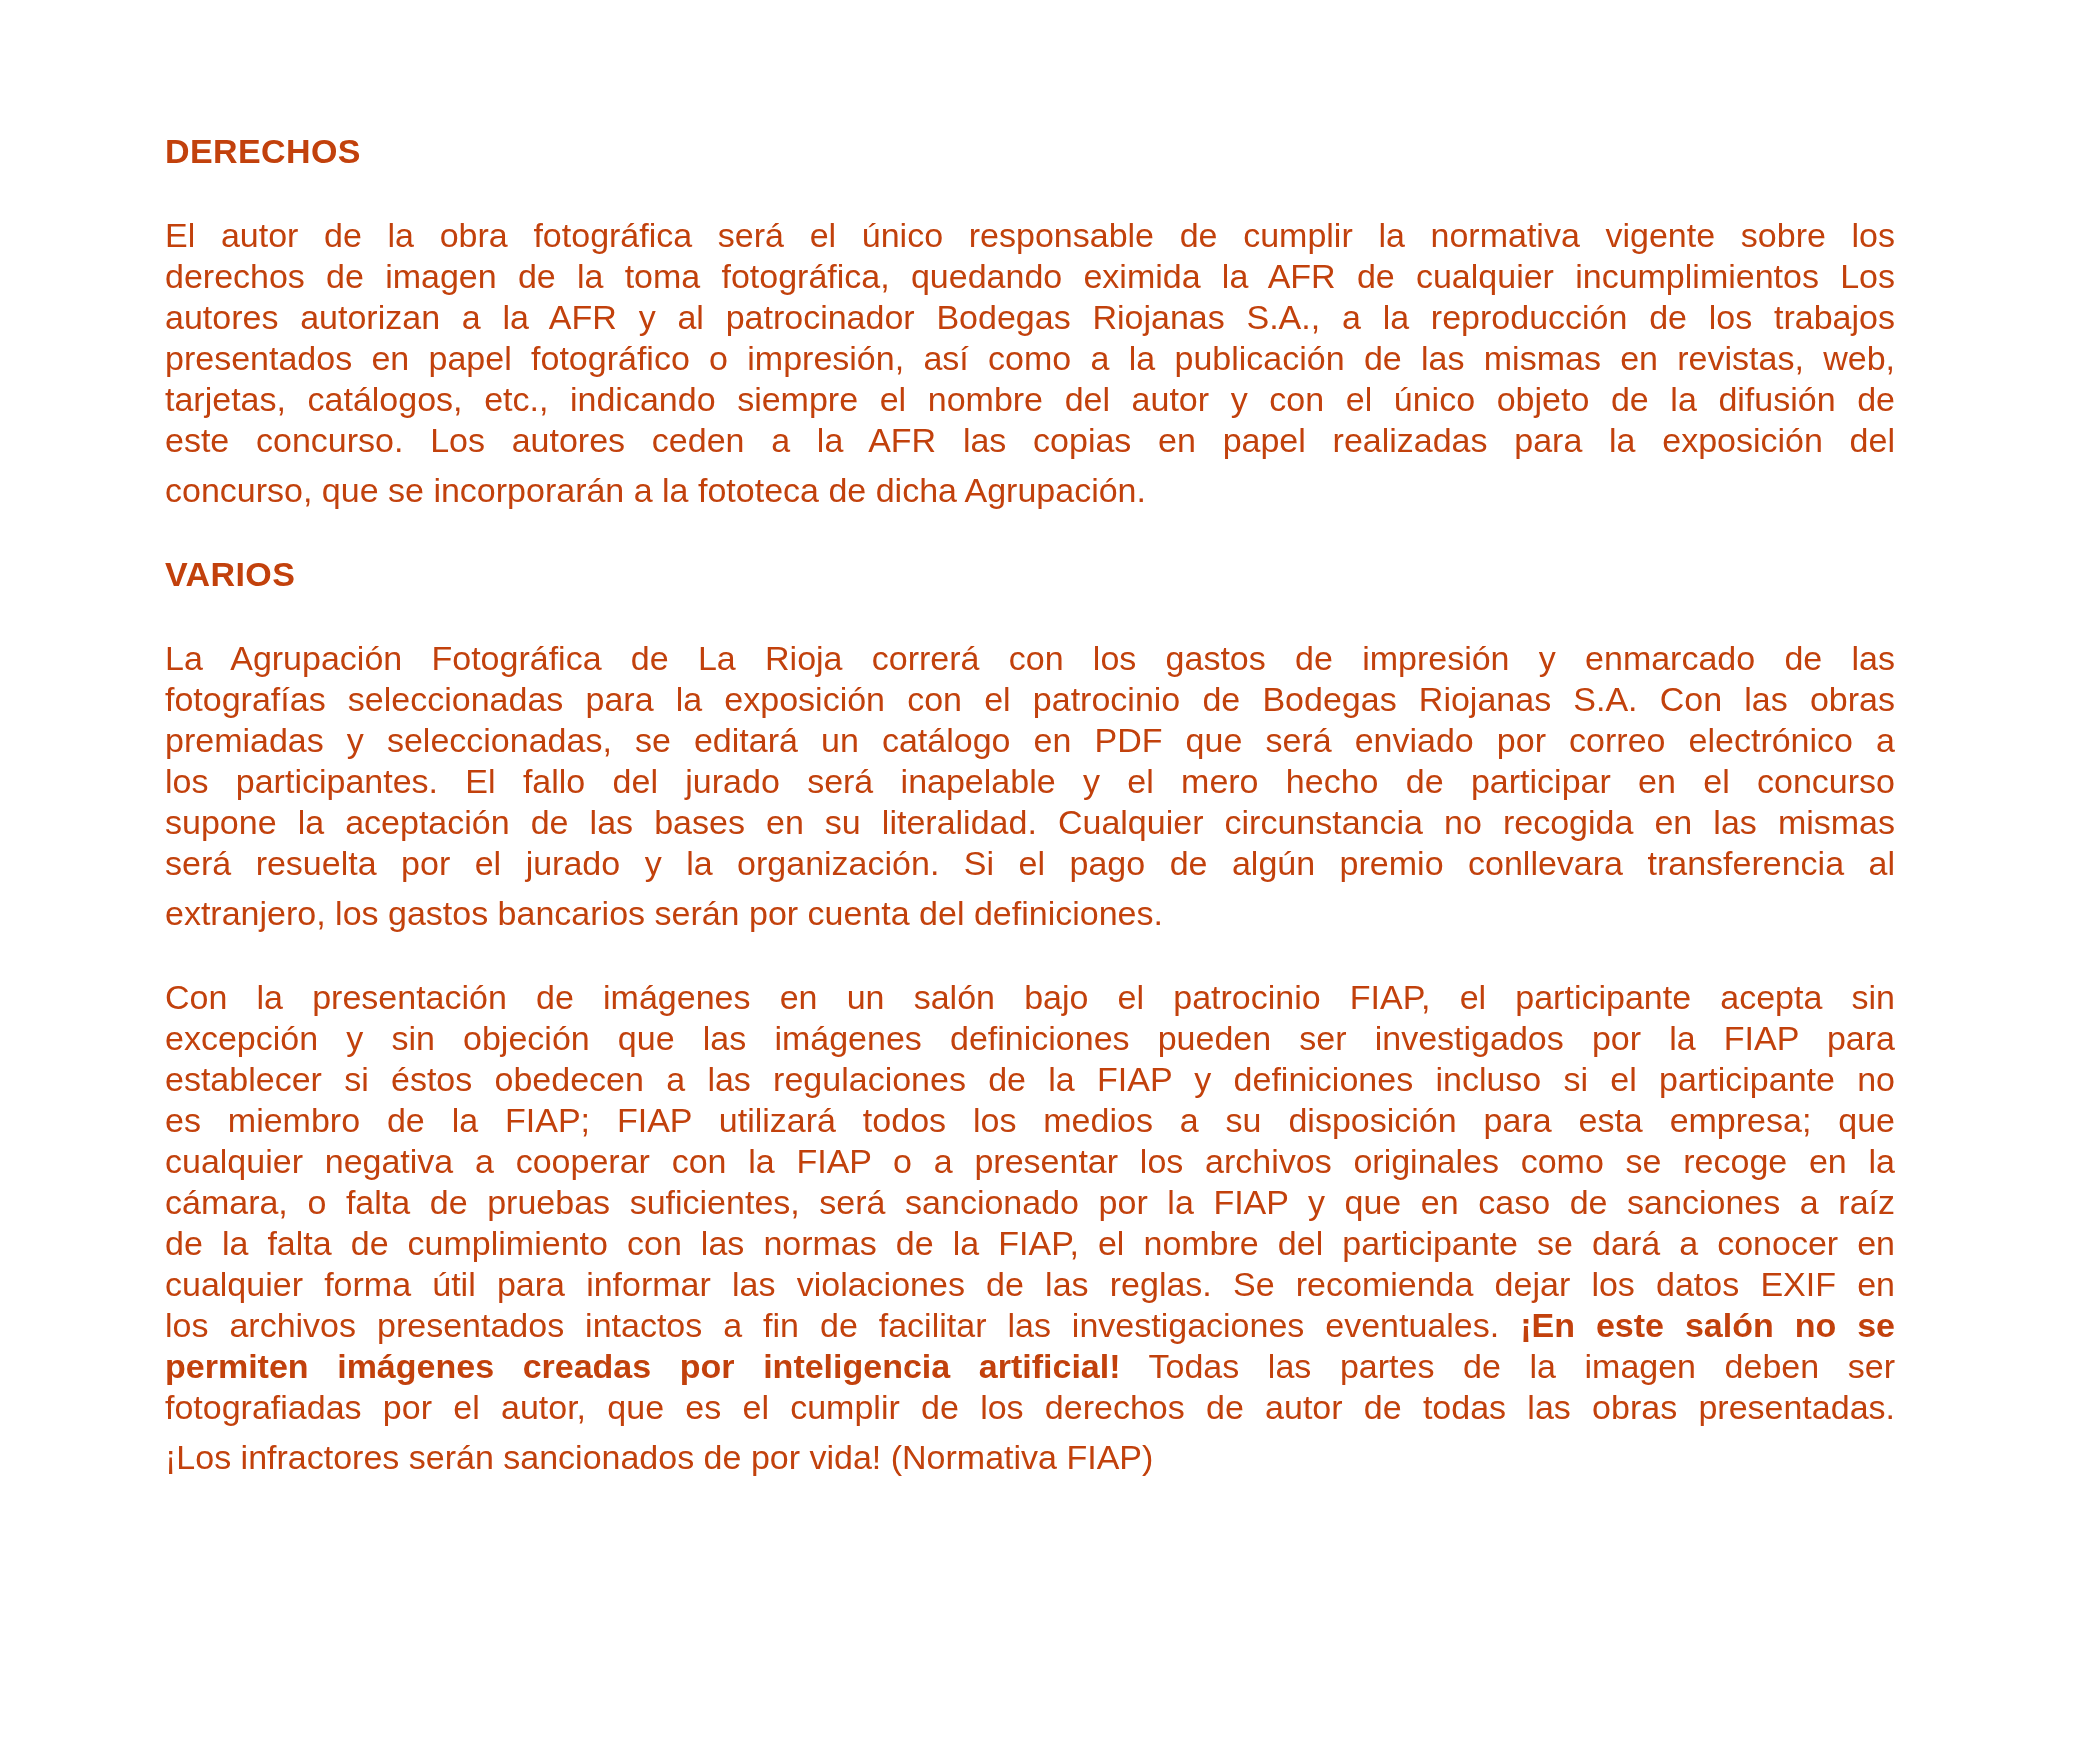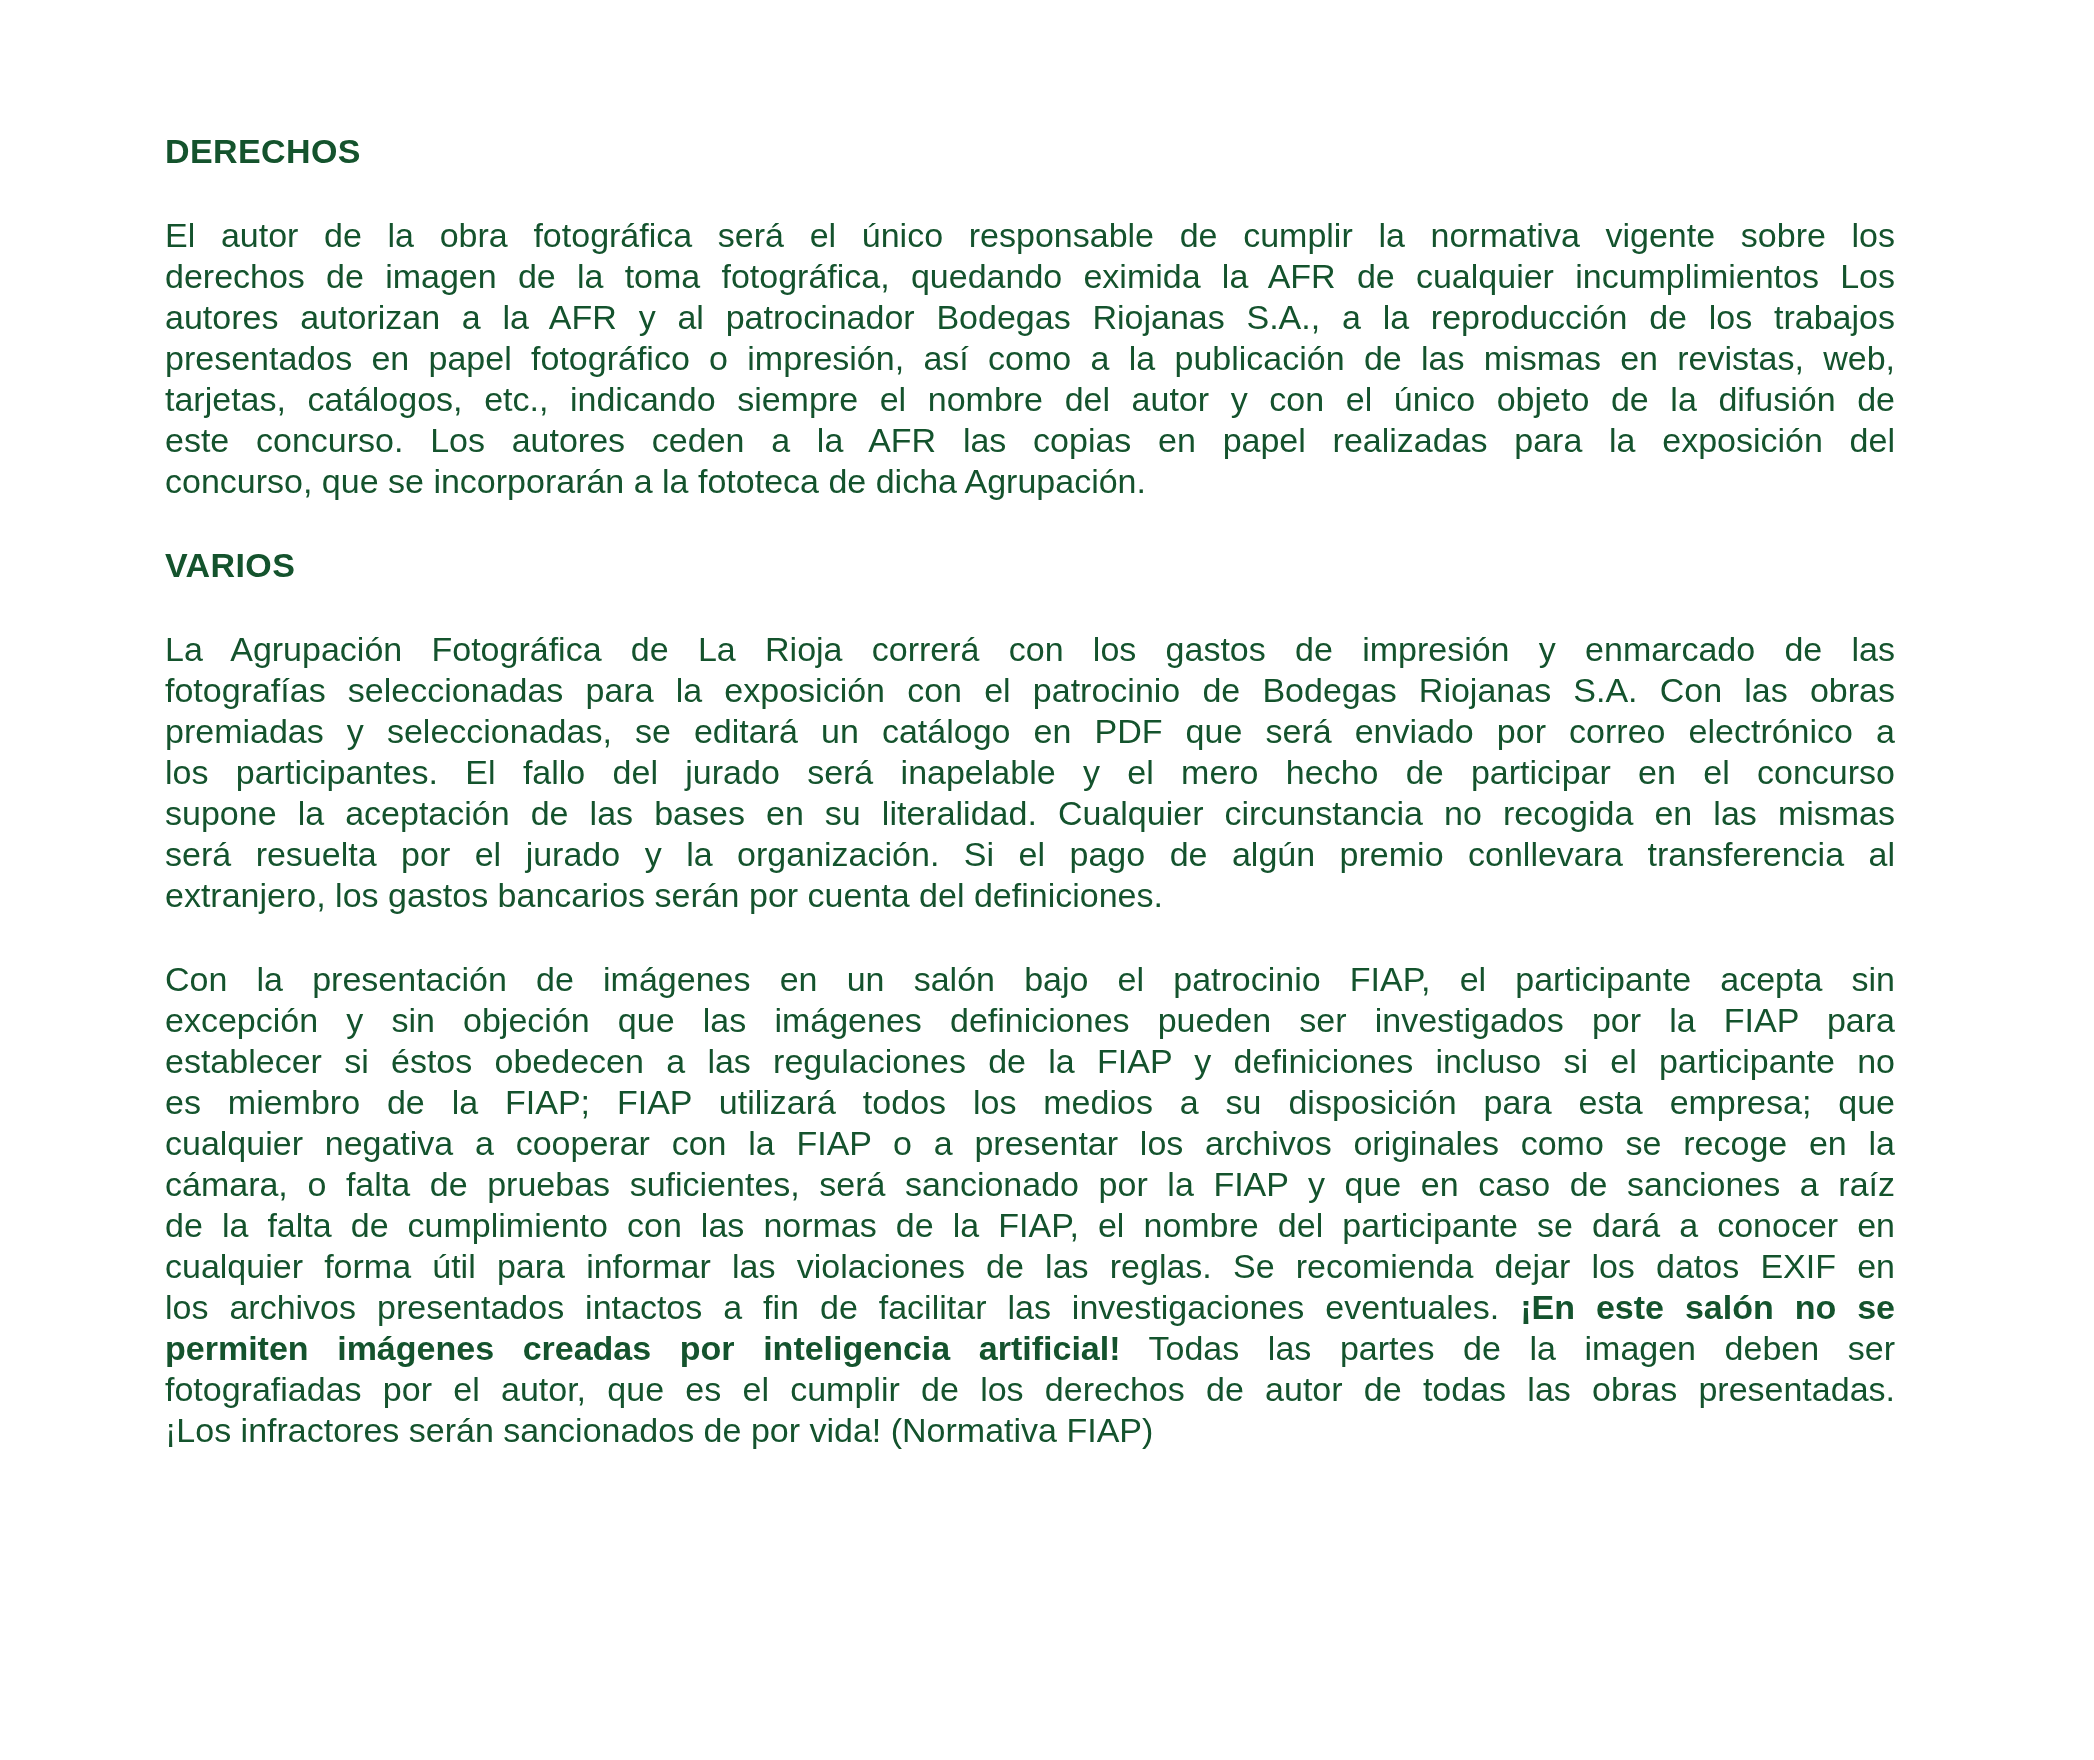"DERECHOS" .doc-page { color: #14532d -> #c2410c }
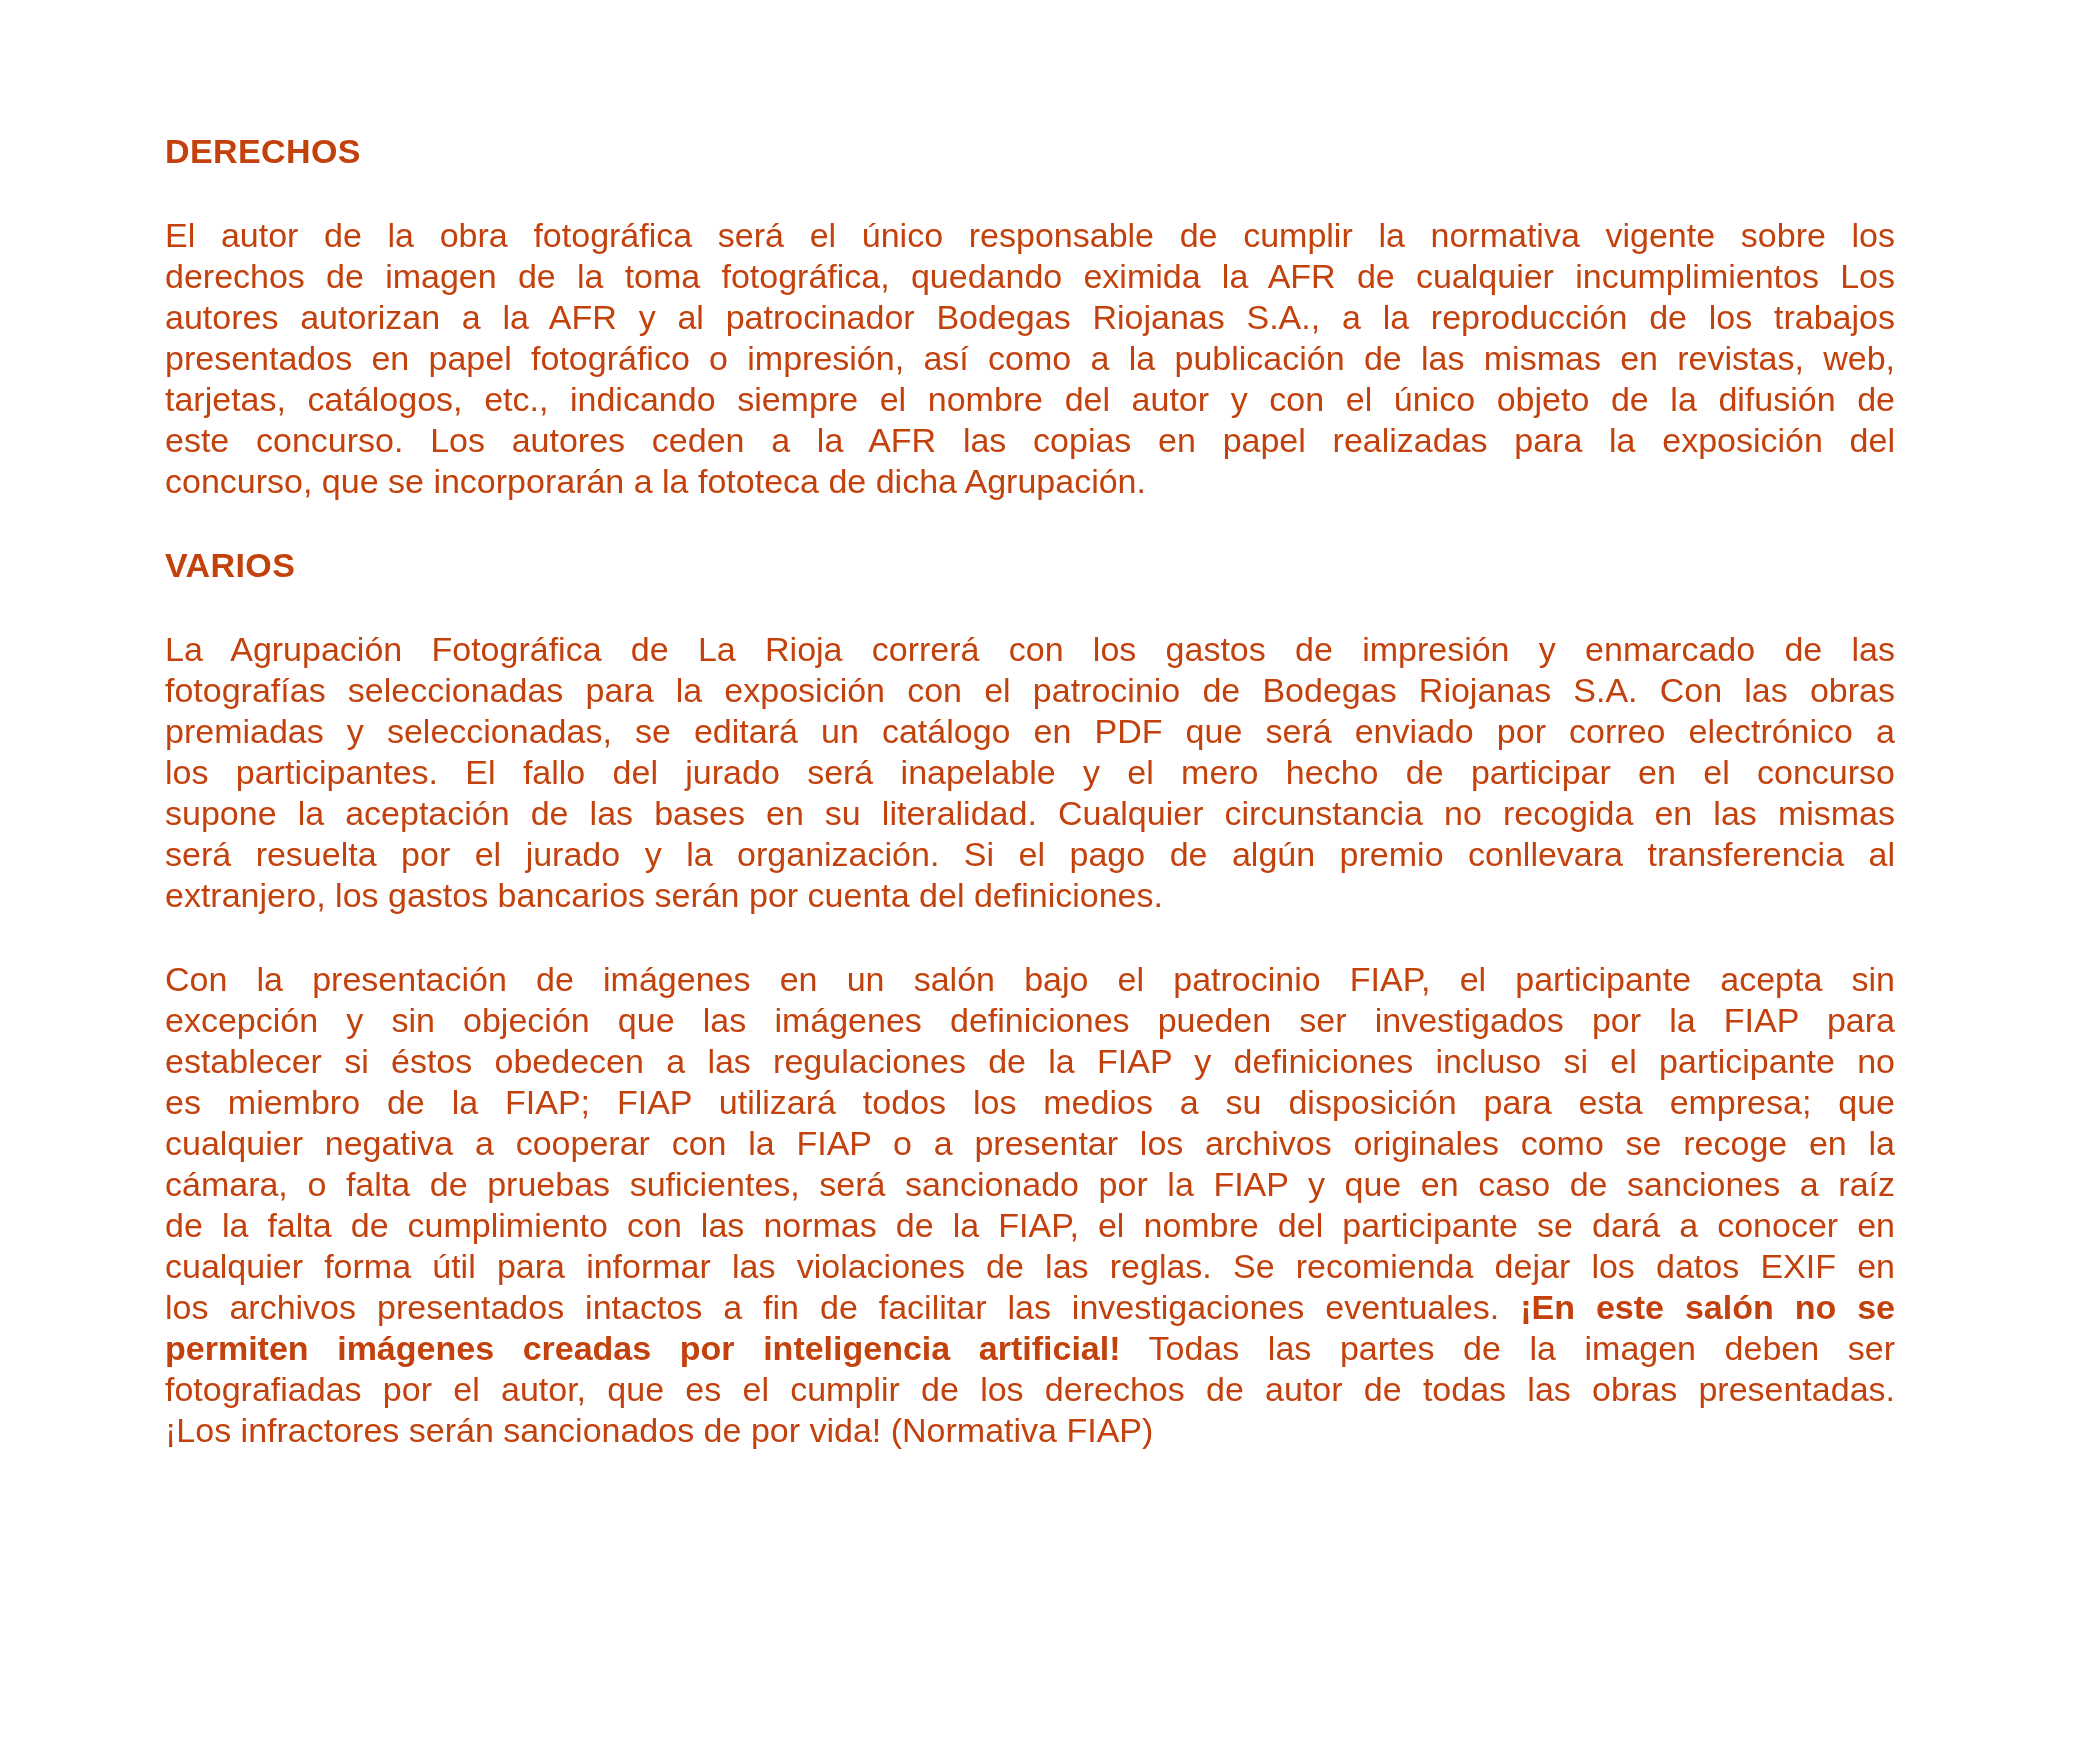"concurso, que se incorporarán a" .t-line.t-last { margin-top: none -> 9px }
